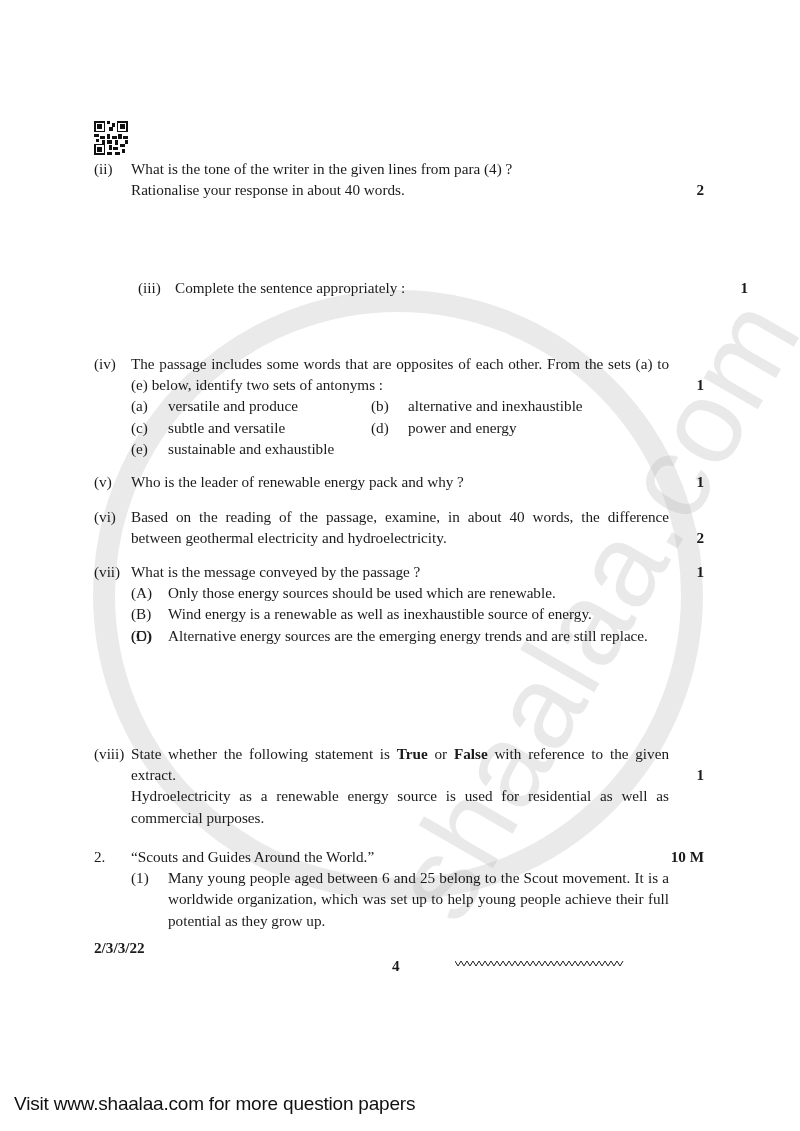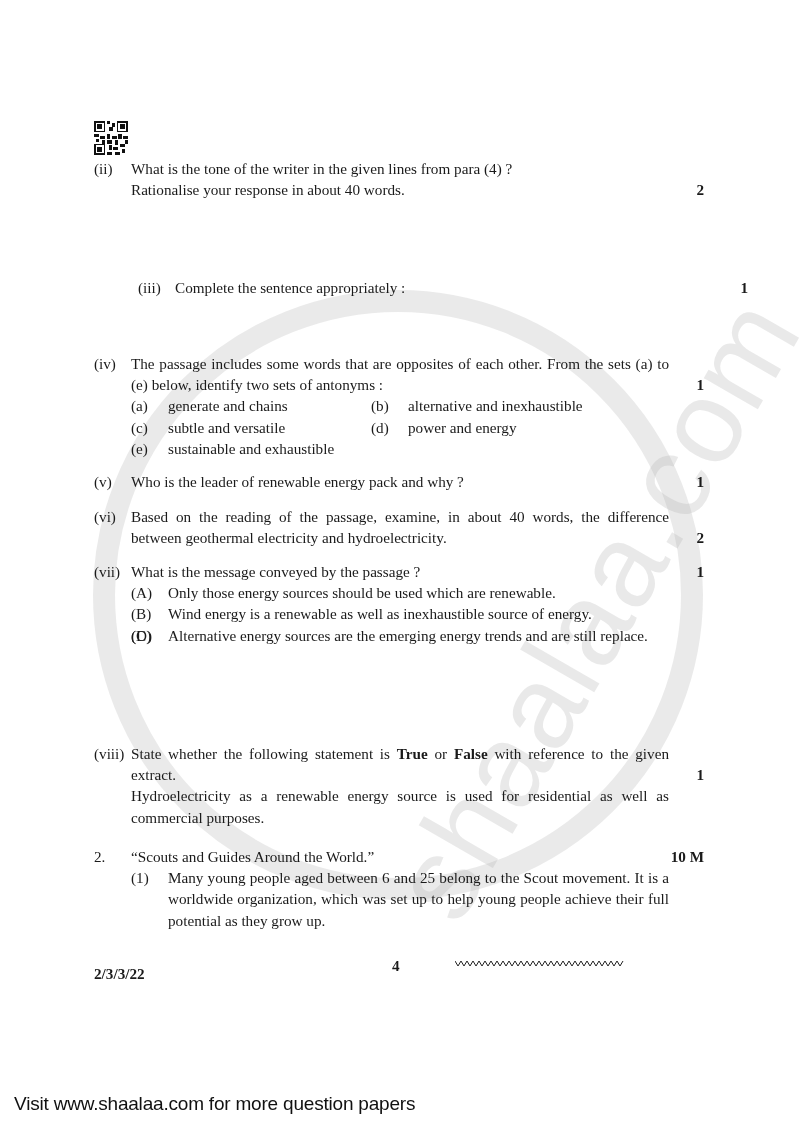"generate and chains" span { text: generate and chains -> versatile and produce }
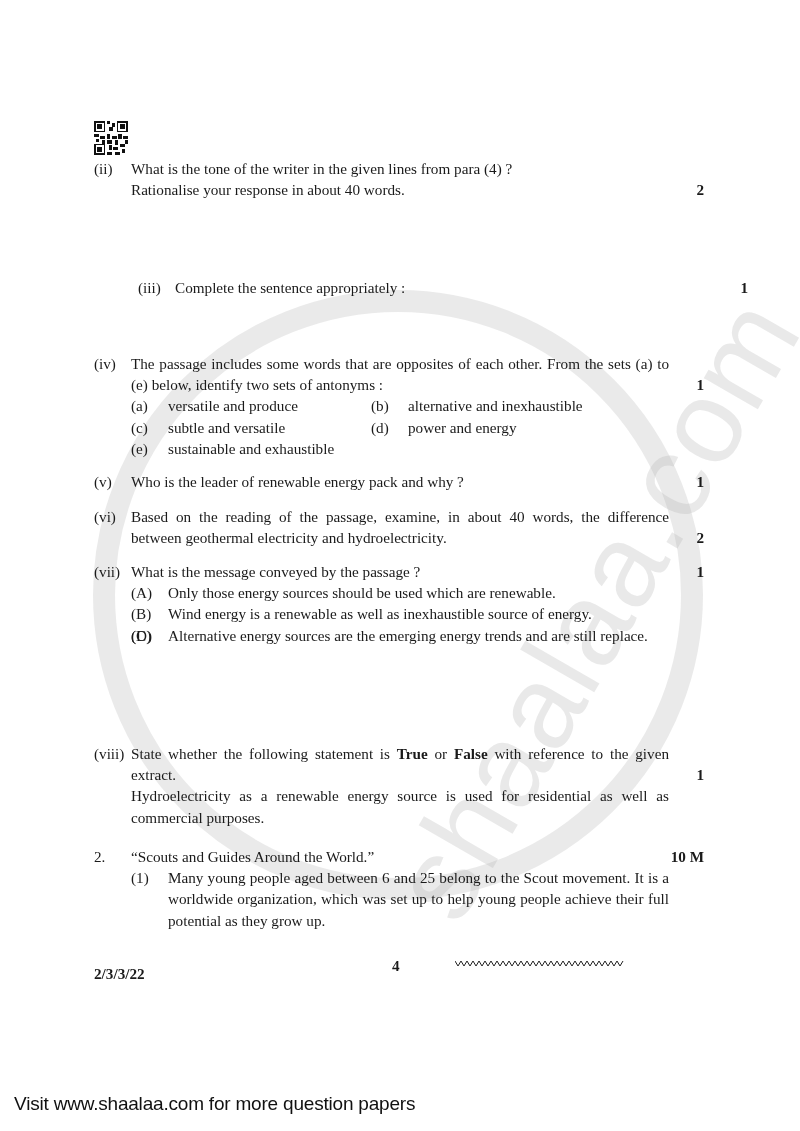"2/3/3/22" .footer-code { top: 963px -> 937px }
